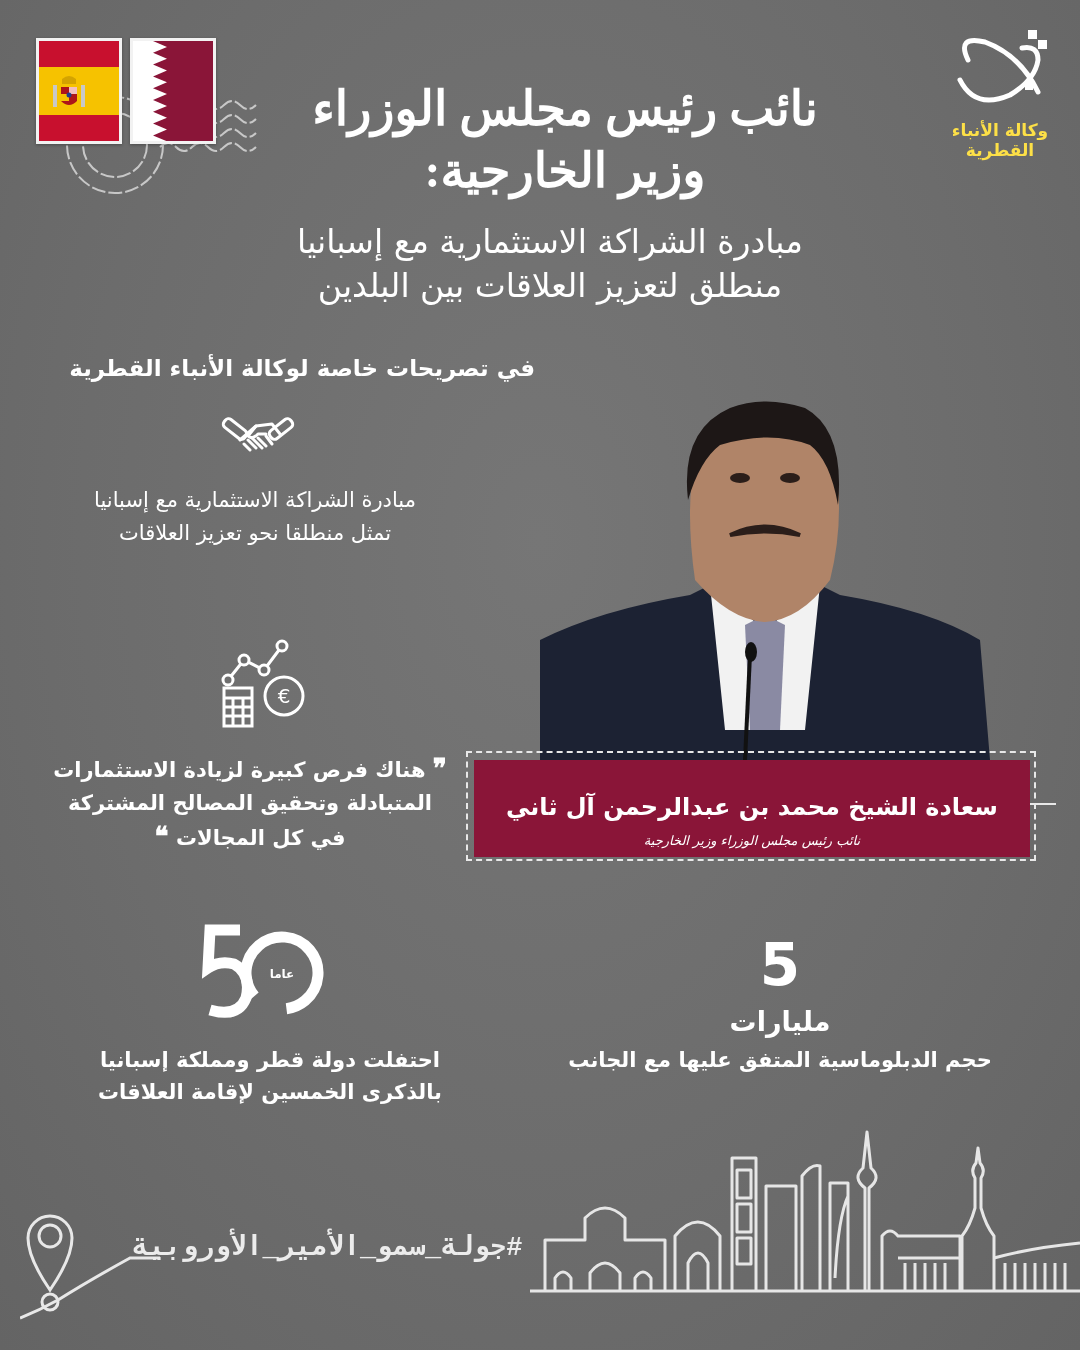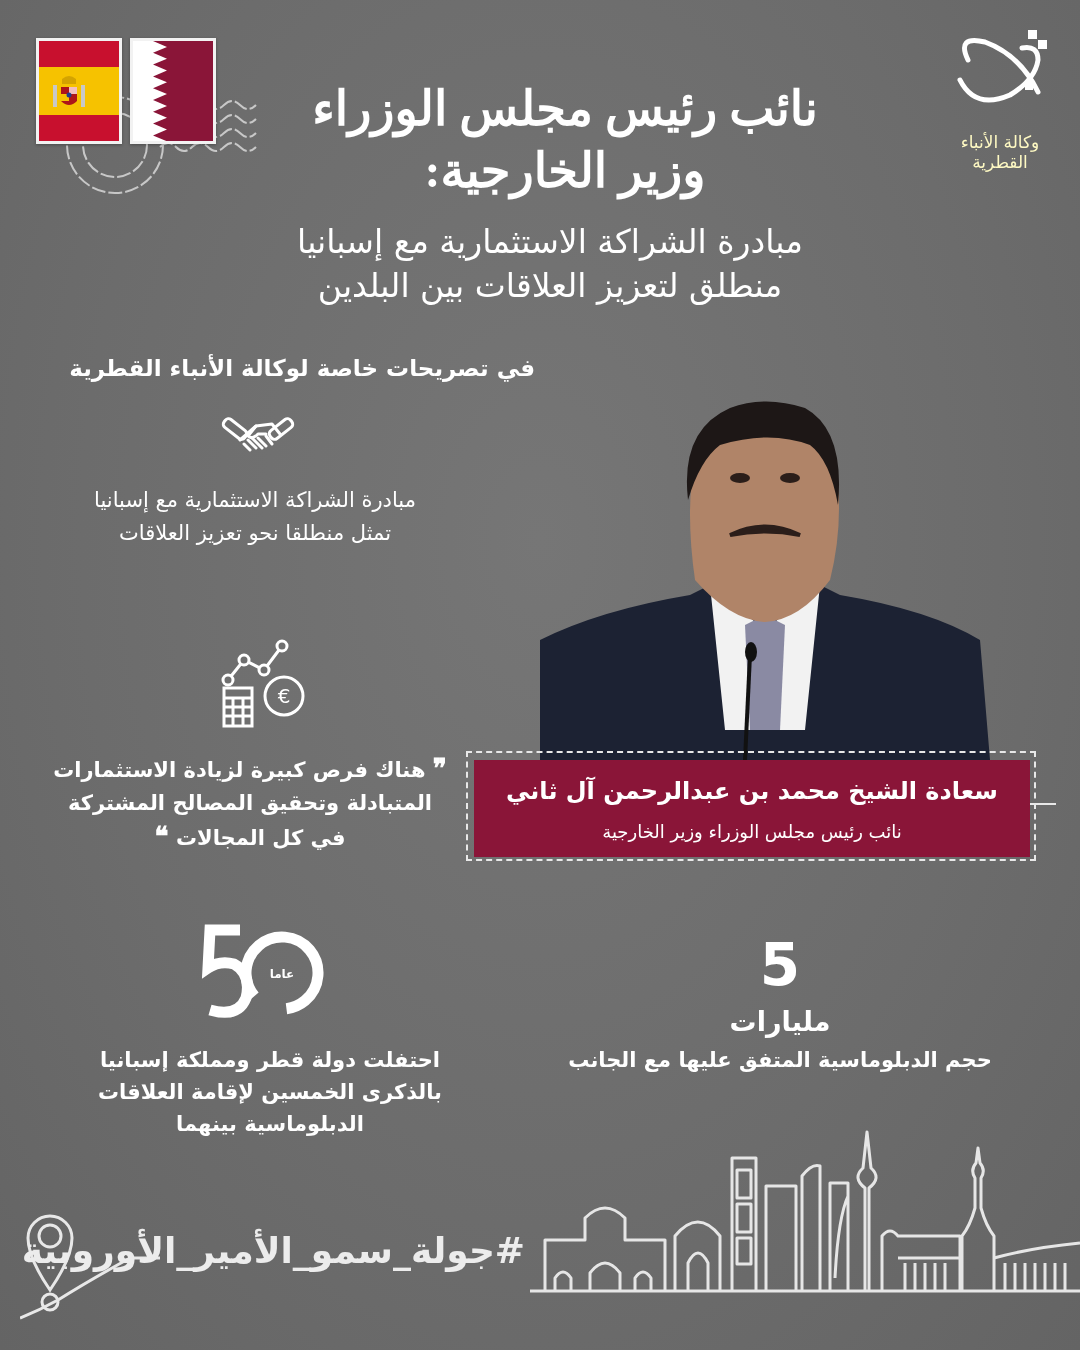"وكالة الأنباء" .logo-text { color: #fef9c3 -> #fde047; font-weight: normal -> bold; margin-top: 16px -> 4px }
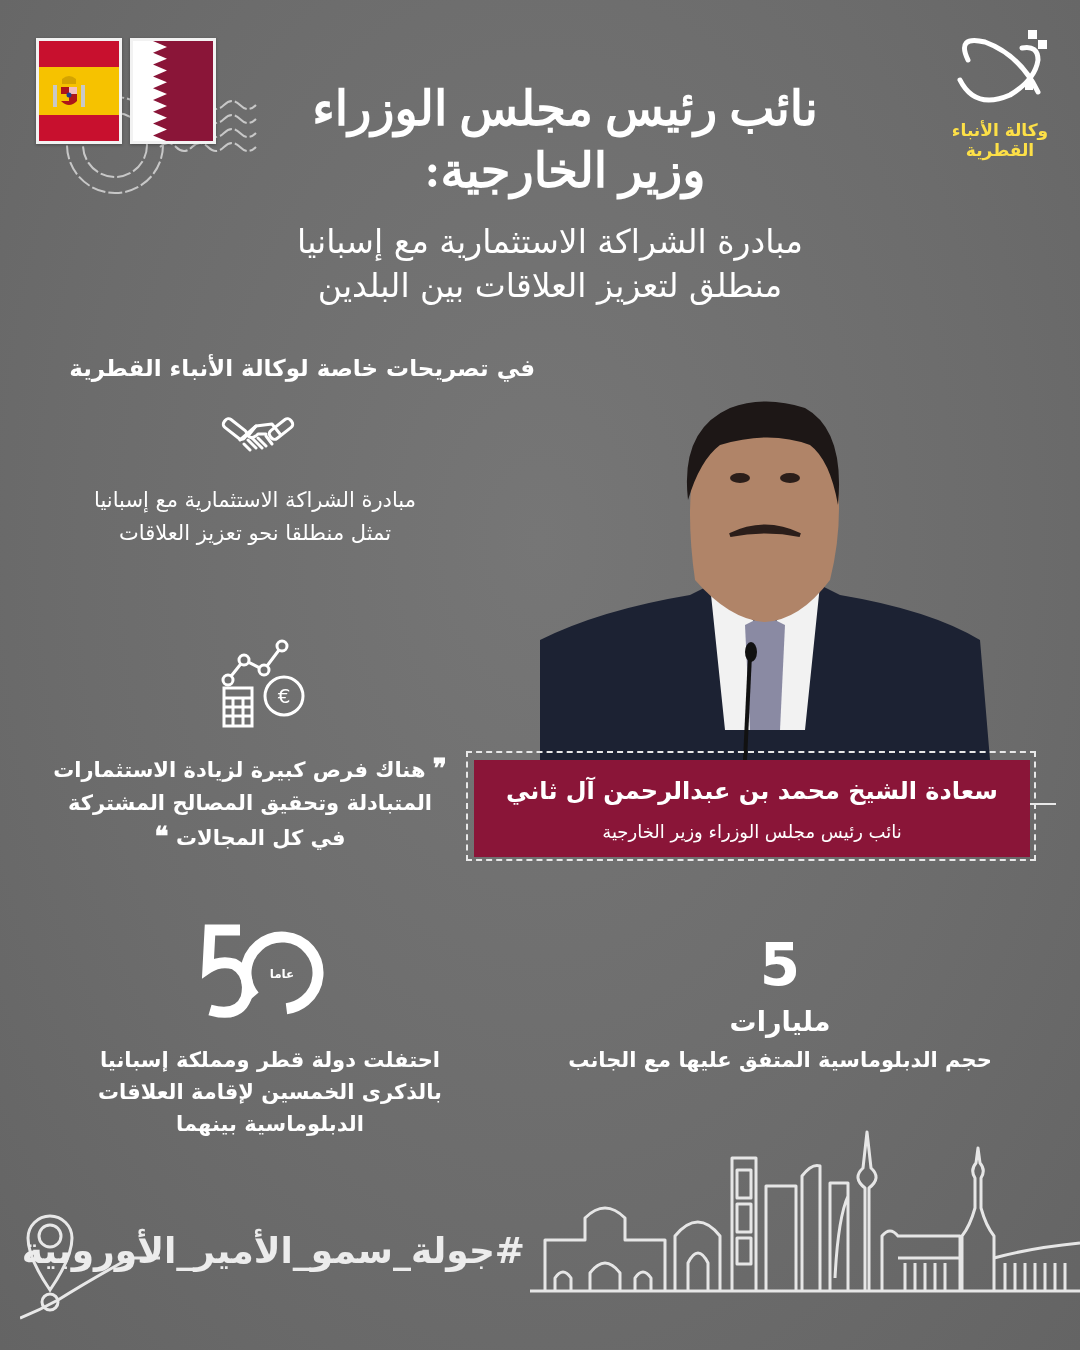"سعادة الشيخ محمد بن عبدالرحمن" .name-card { padding-top: 14px -> 30px }
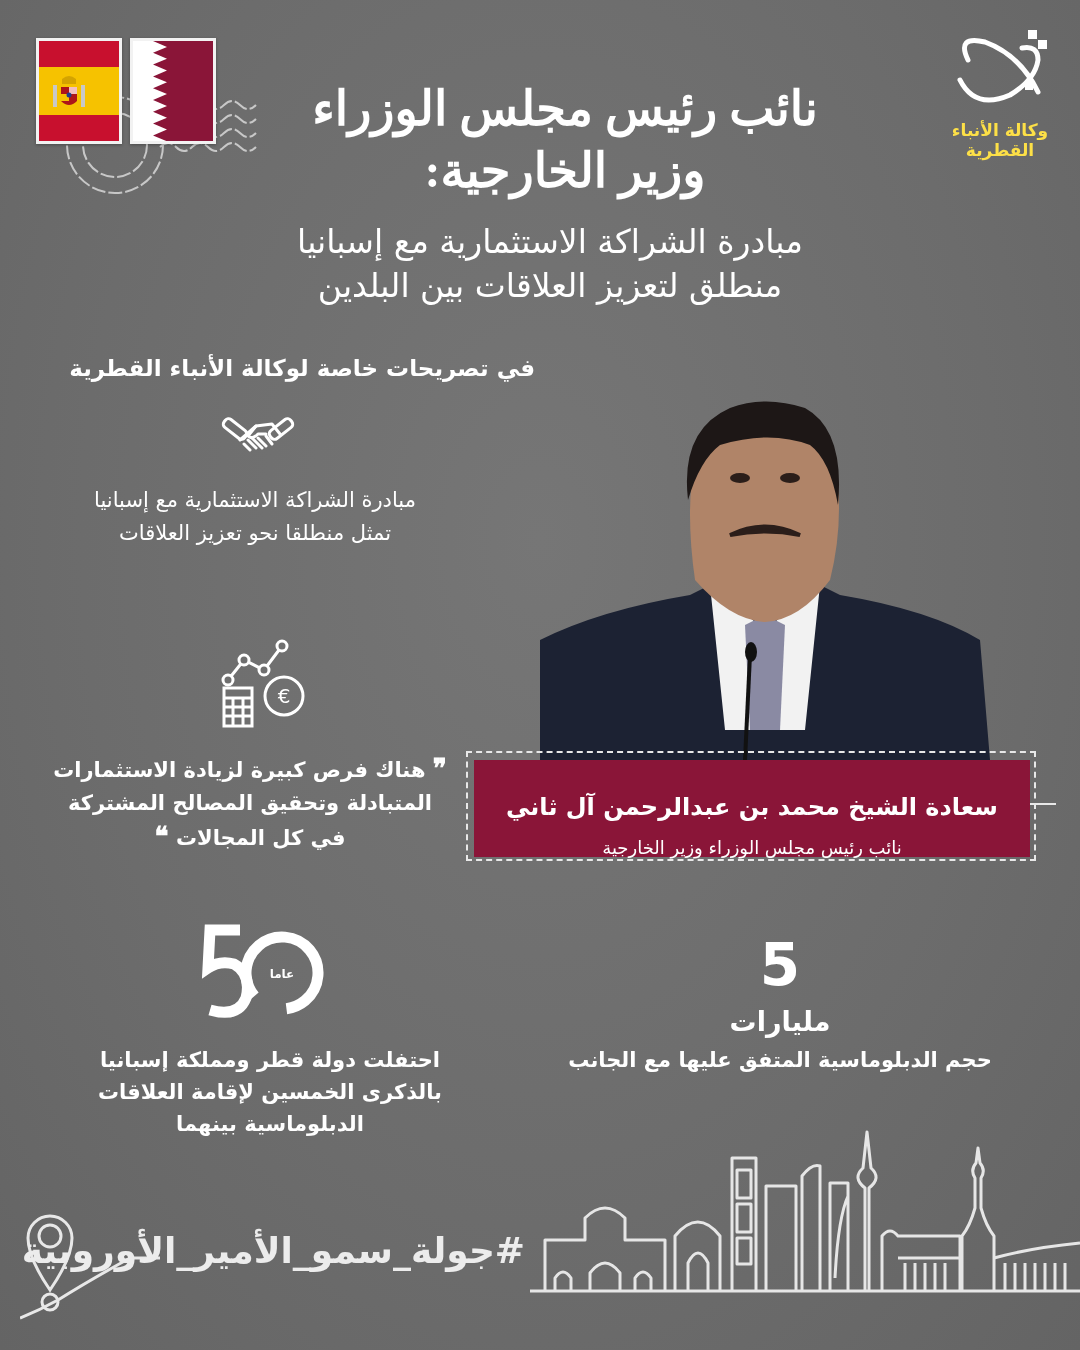"نائب رئيس مجلس الوزراء وزير" .name-card .ttl { font-size: 18px -> 13px; font-style: none -> italic; margin-top: 11px -> 4px }
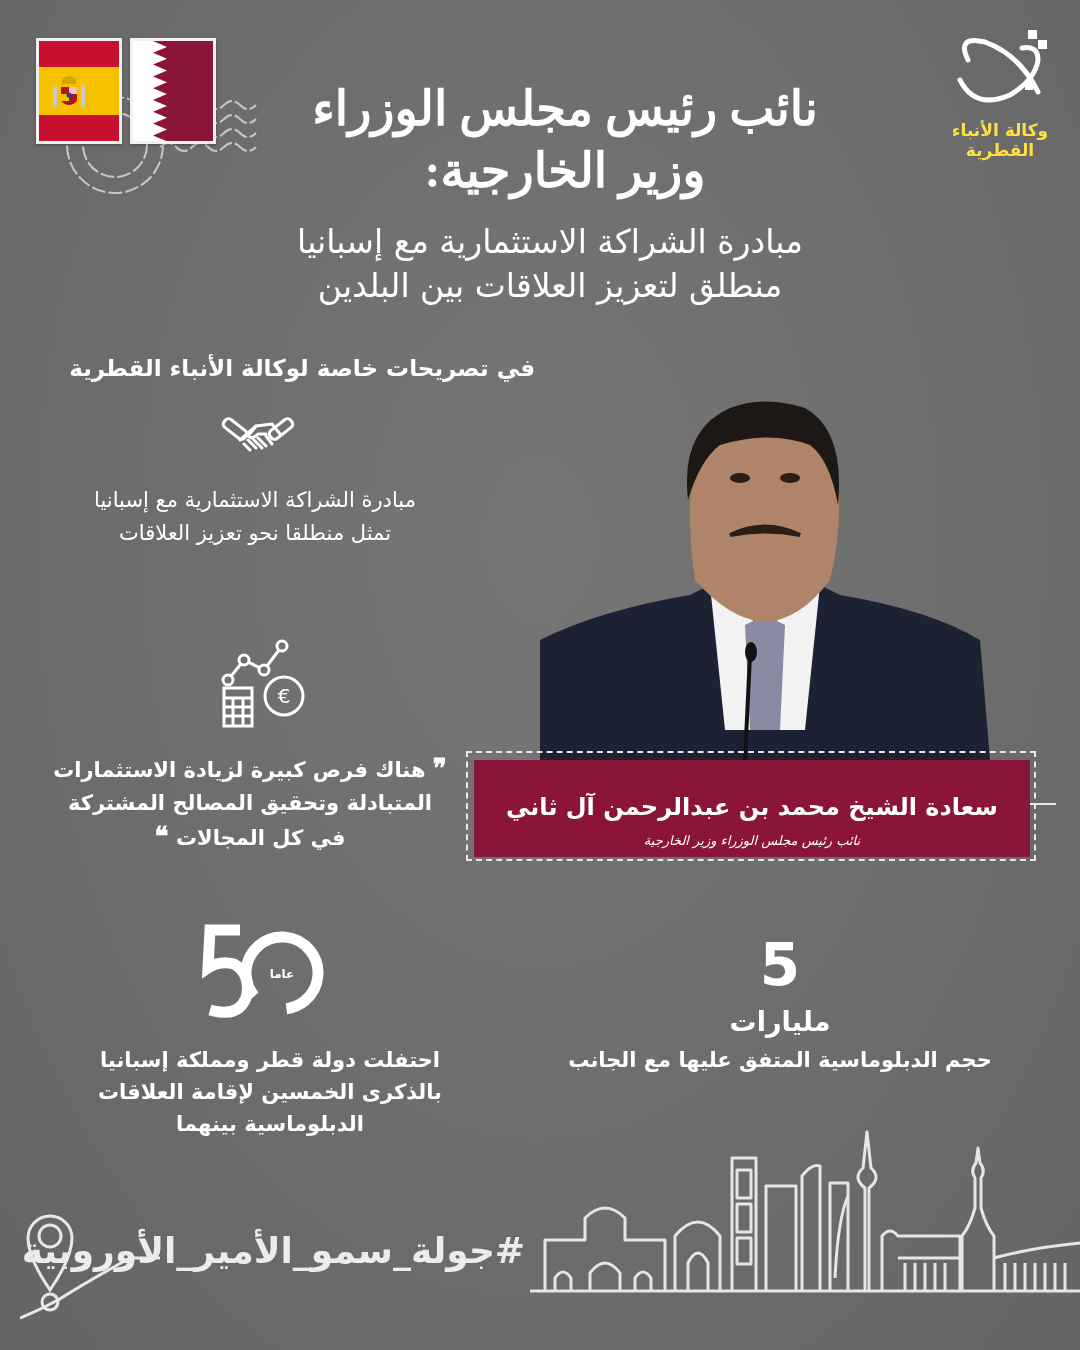"الدبلوماسية بينهما" div { html: <div>الدبلوماسية بينهما</div> -> none }
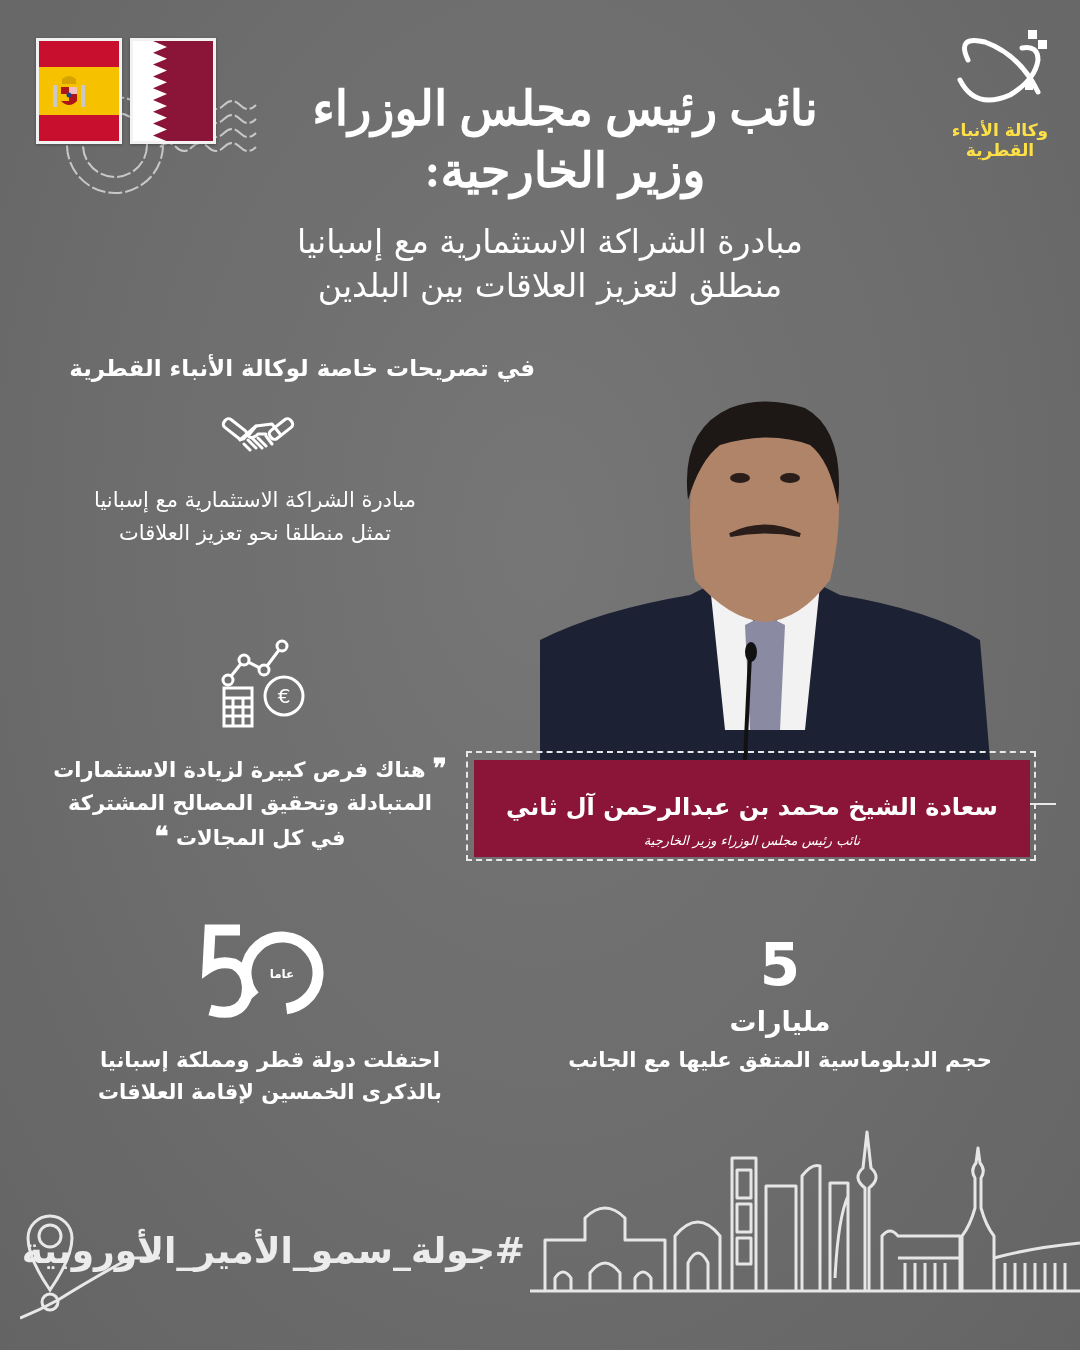"#جولة_سمو_الأمير_الأوروبية" .hashtag { font-family: none -> Liberation Mono, monospace; font-size: 36px -> 27px }
